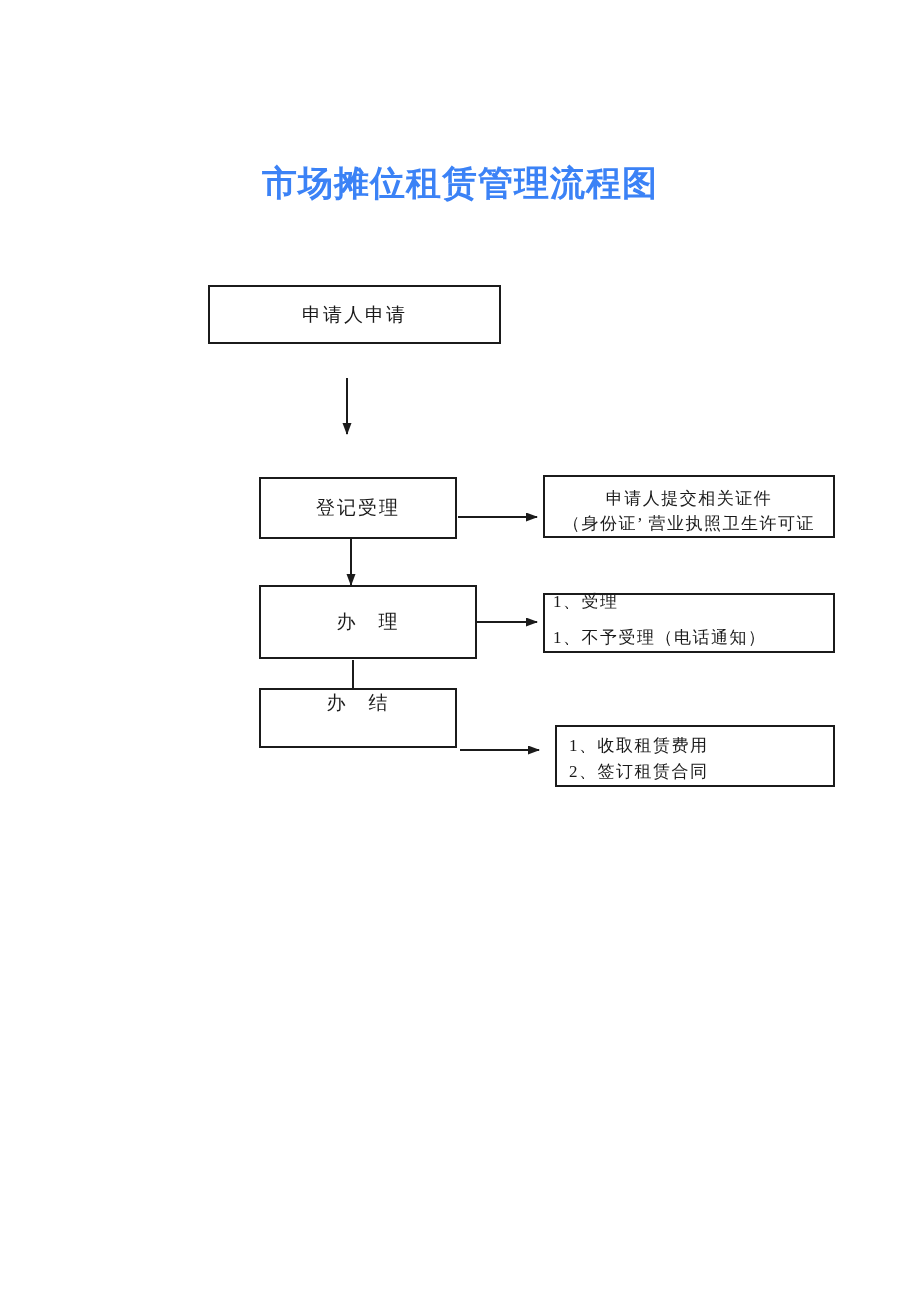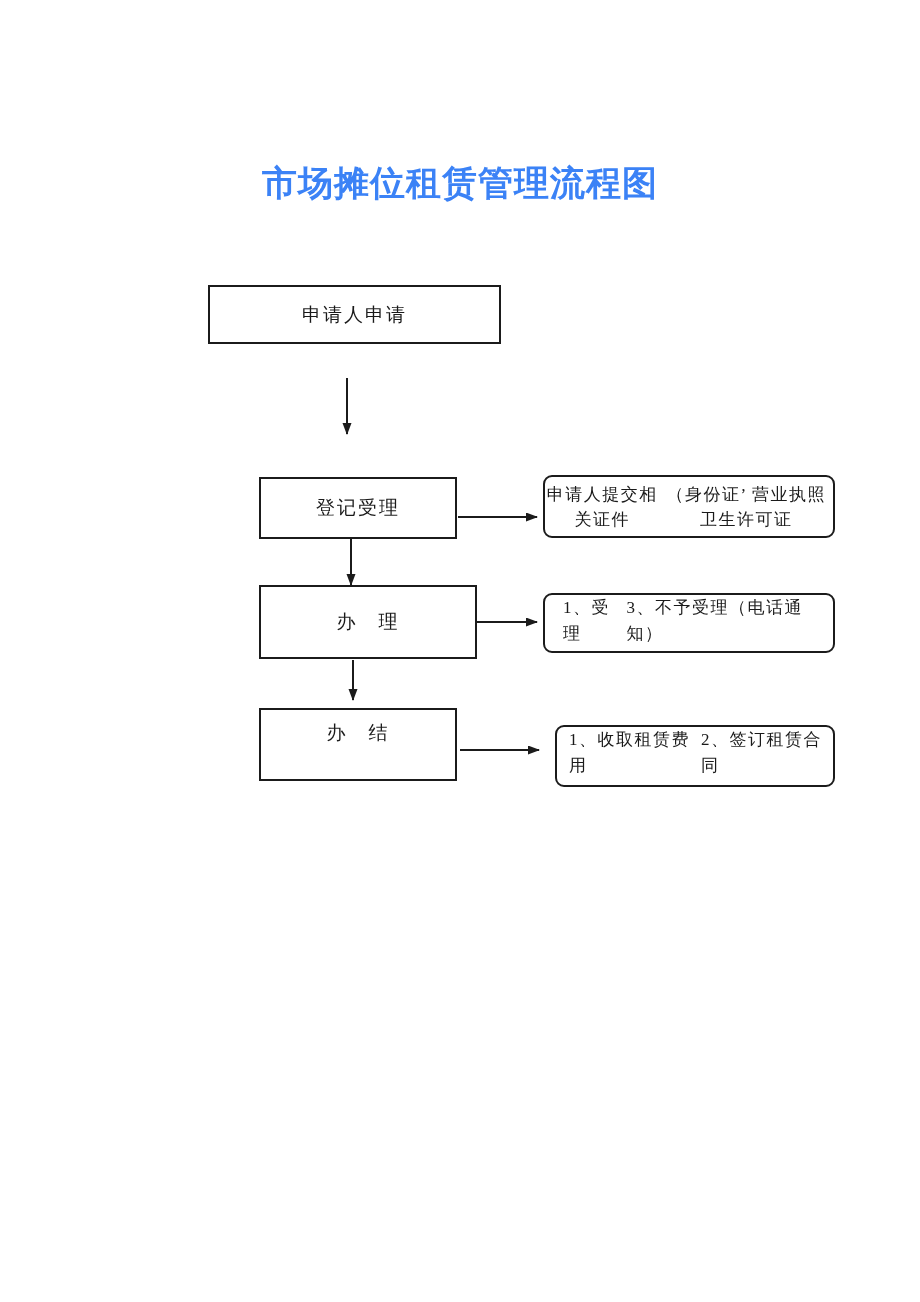"申请人提交相关证件" .note { border-radius: 9px -> none; flex-direction: row -> column }
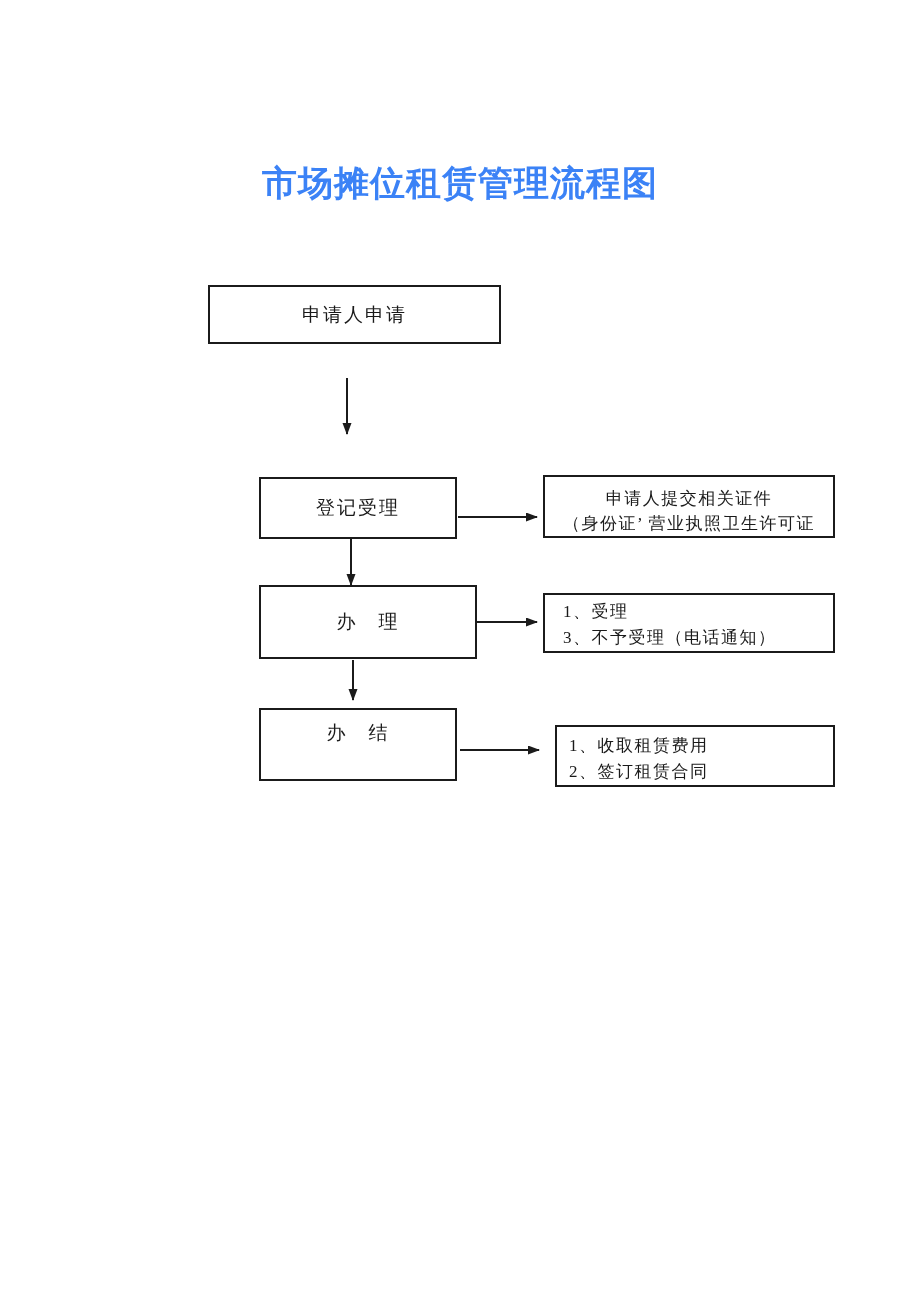"1、受理" #note-outcomes { gap: none -> 10px; padding-left: 18px -> 8px }
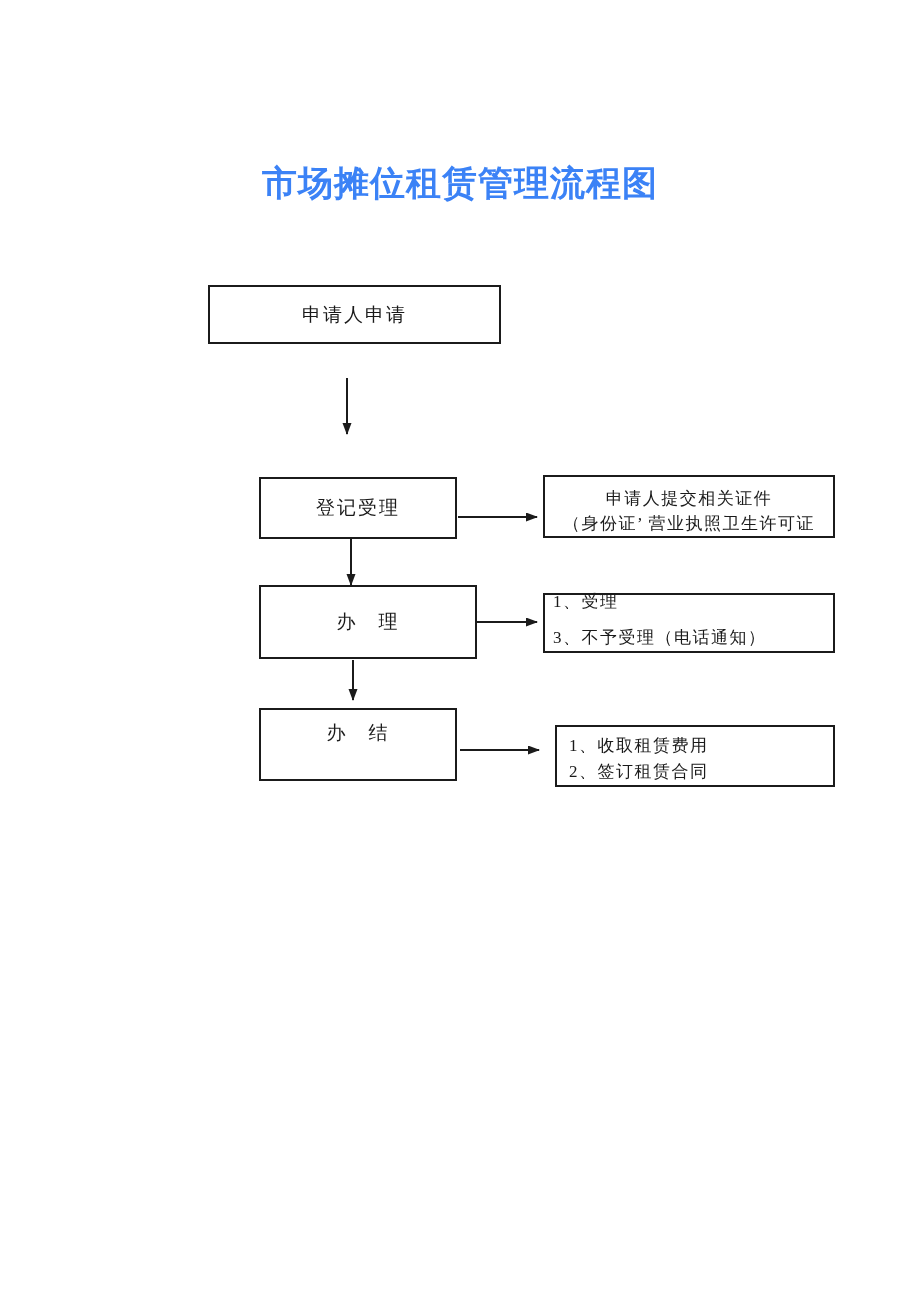"3、不予受理（电话通知）" span { text: 3 -> 1 }
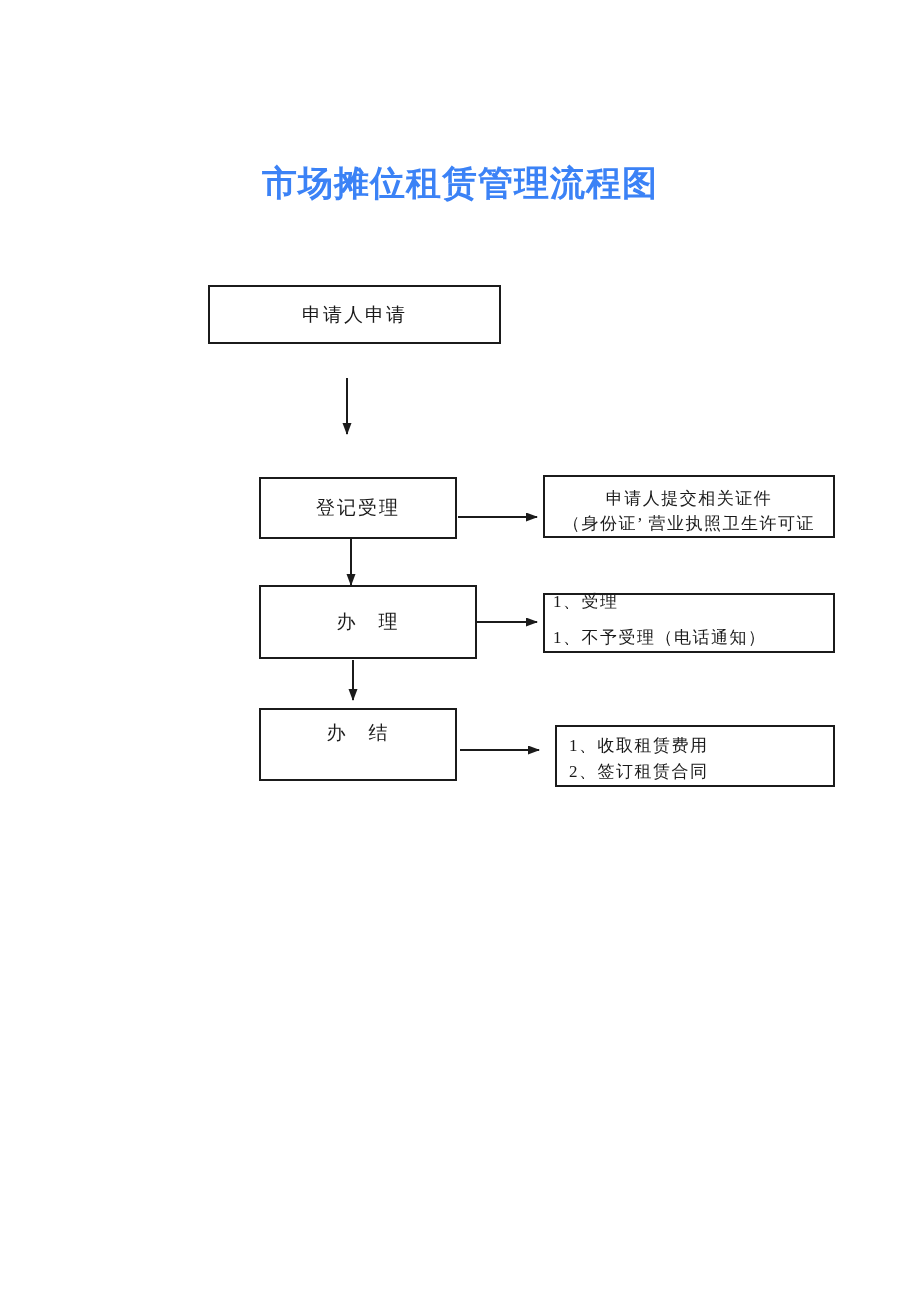"办 结" #box-complete { height: 73px -> 60px; padding-top: 10px -> none; top: 708px -> 688px }
